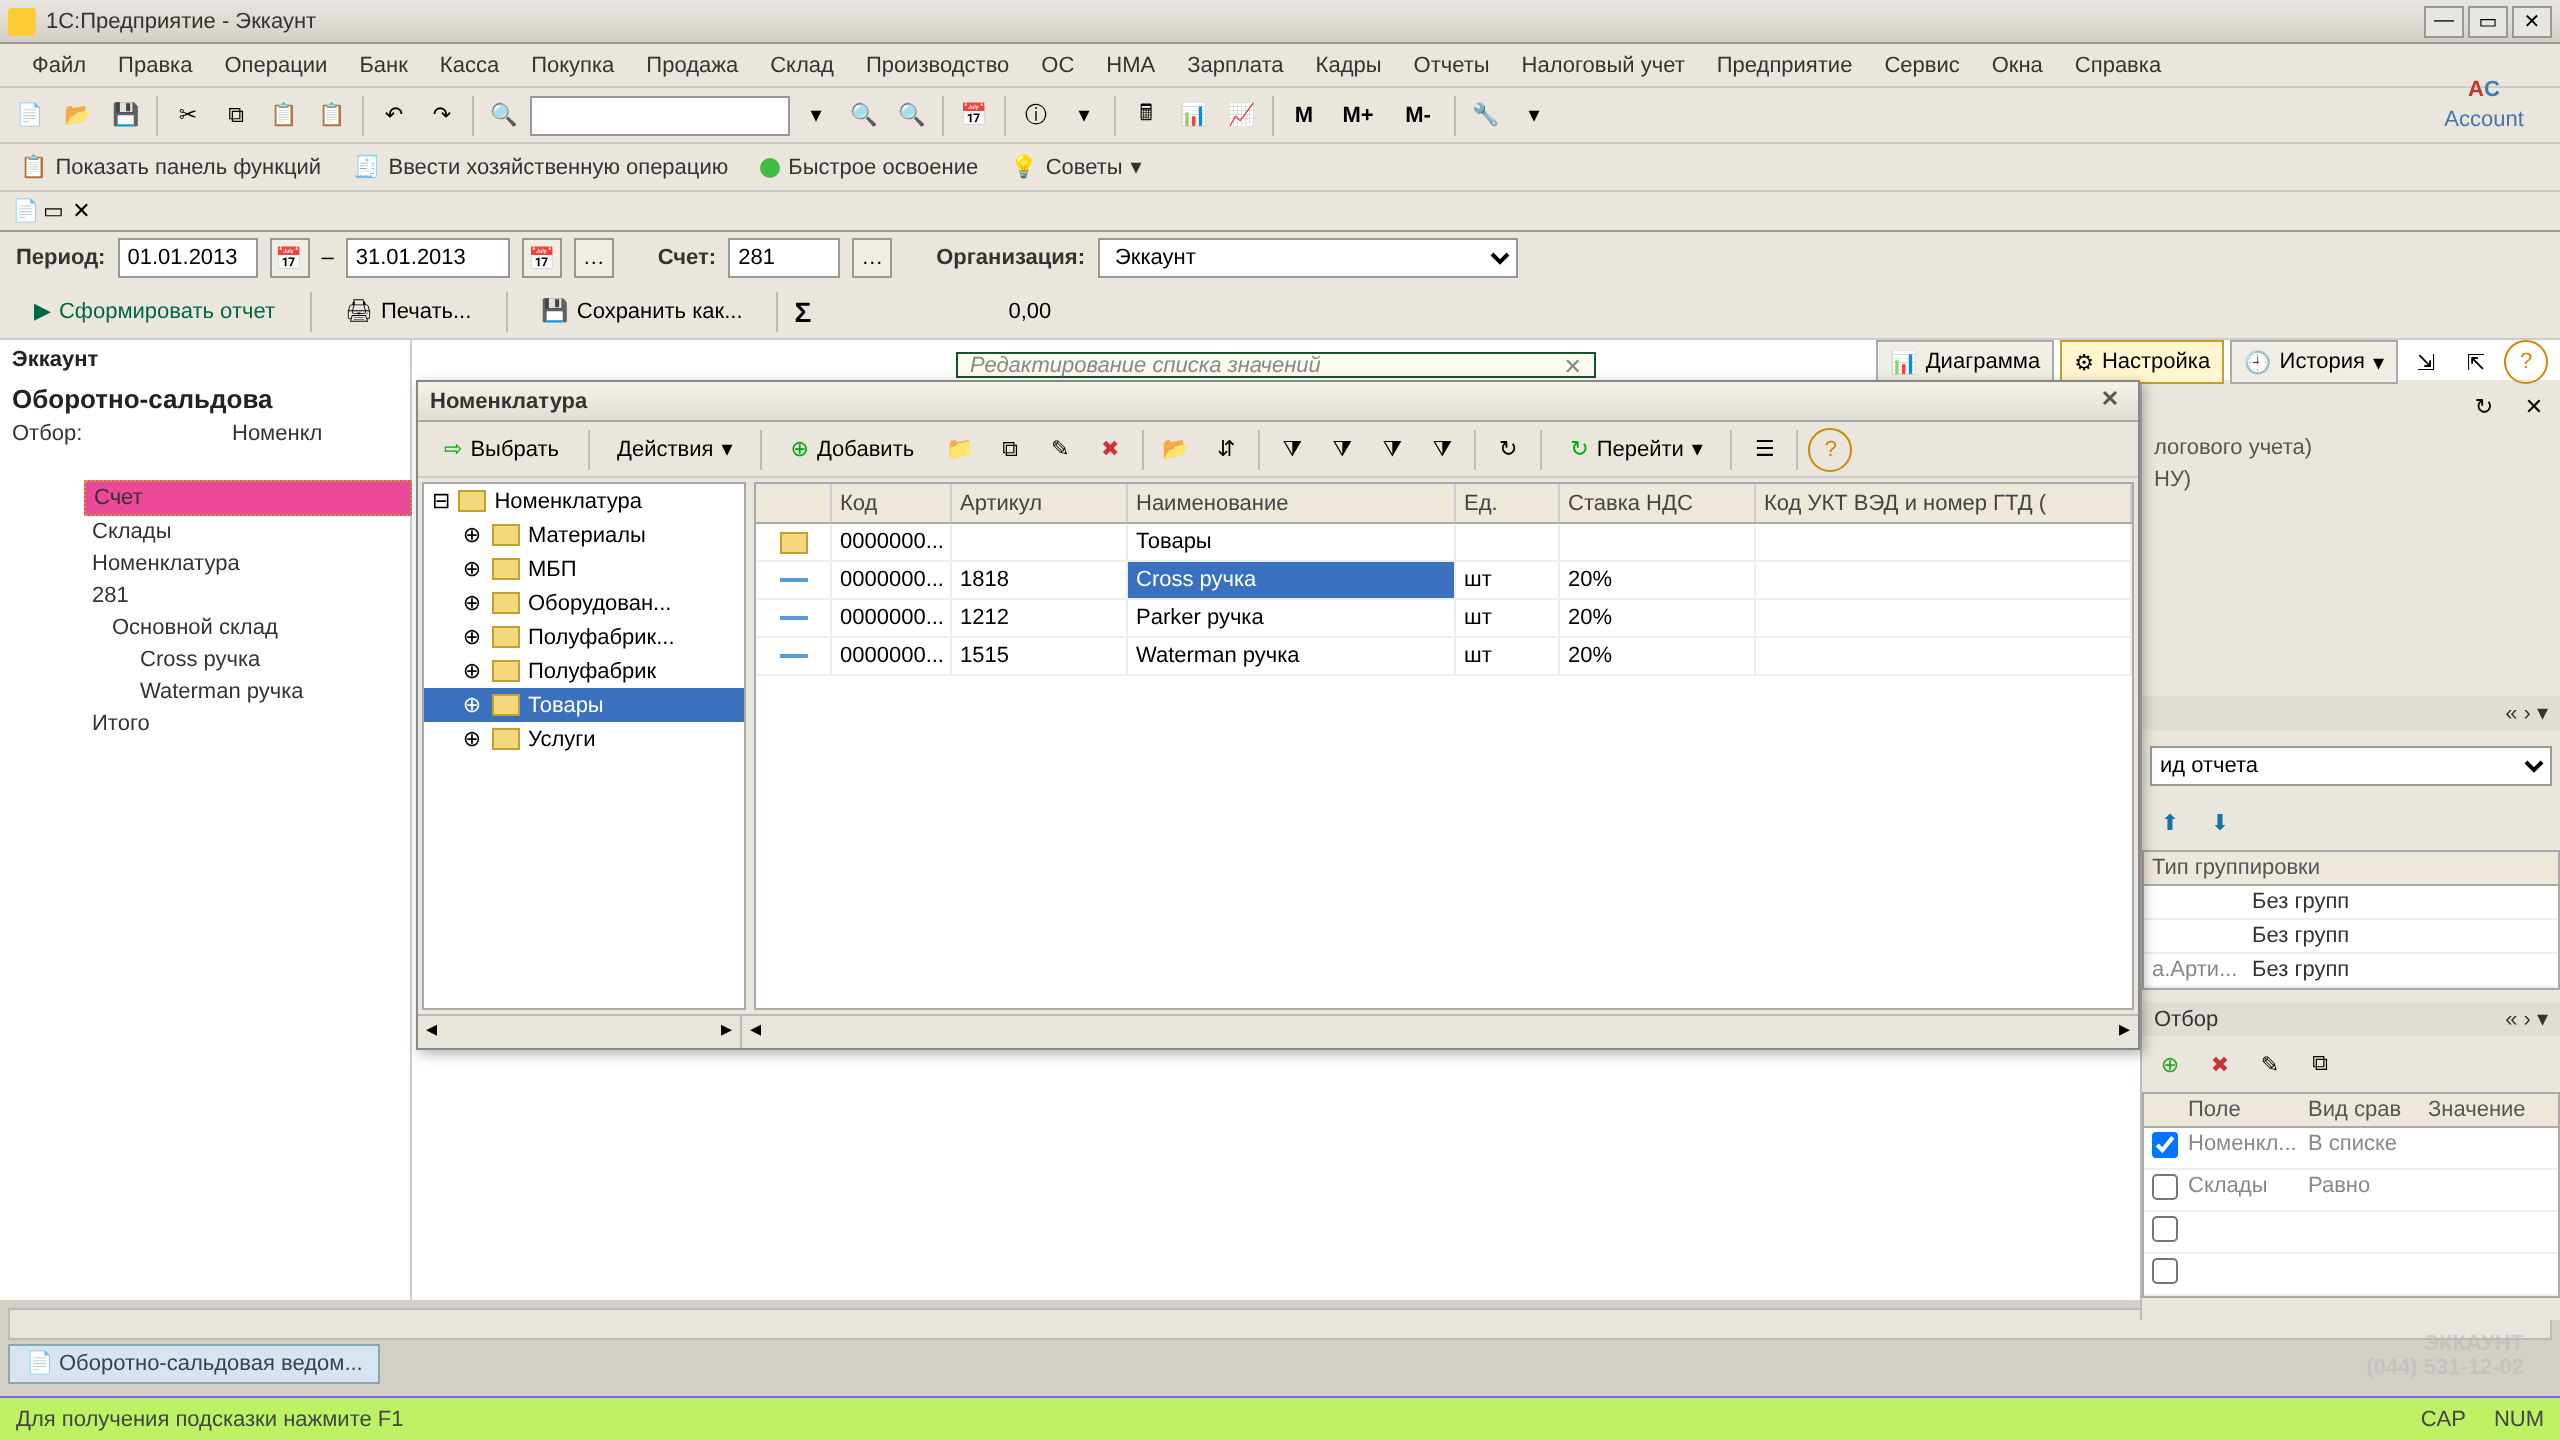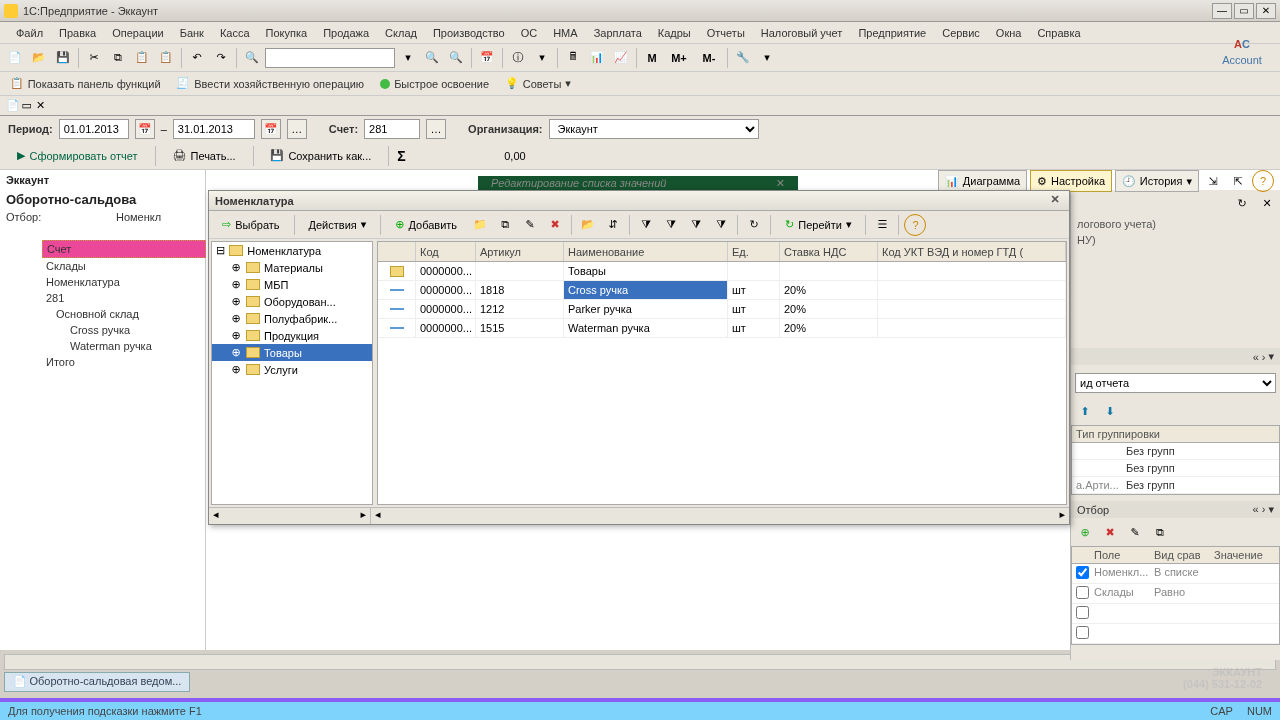"Редактирование списка значений" .popup-strip { align-items: center -> none; border: 7px solid #14532d -> 1px solid #14532d }
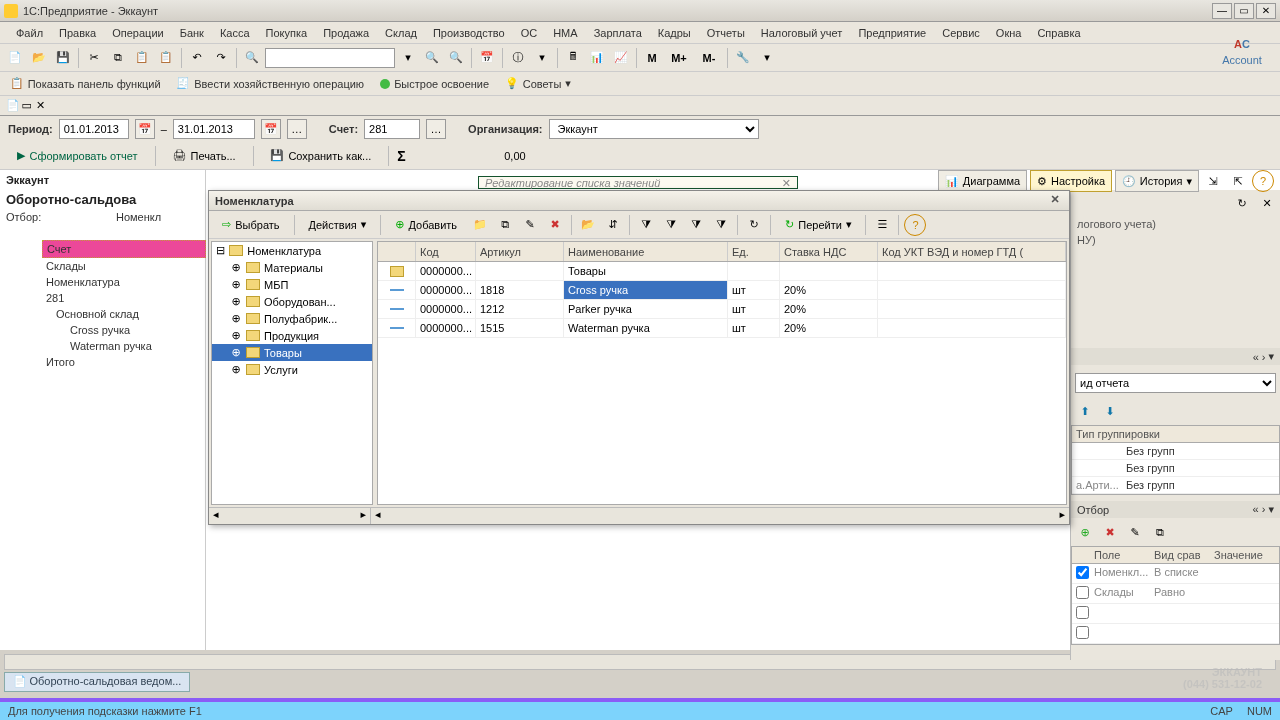"Продукция" span { text: Продукция -> Полуфабрик }
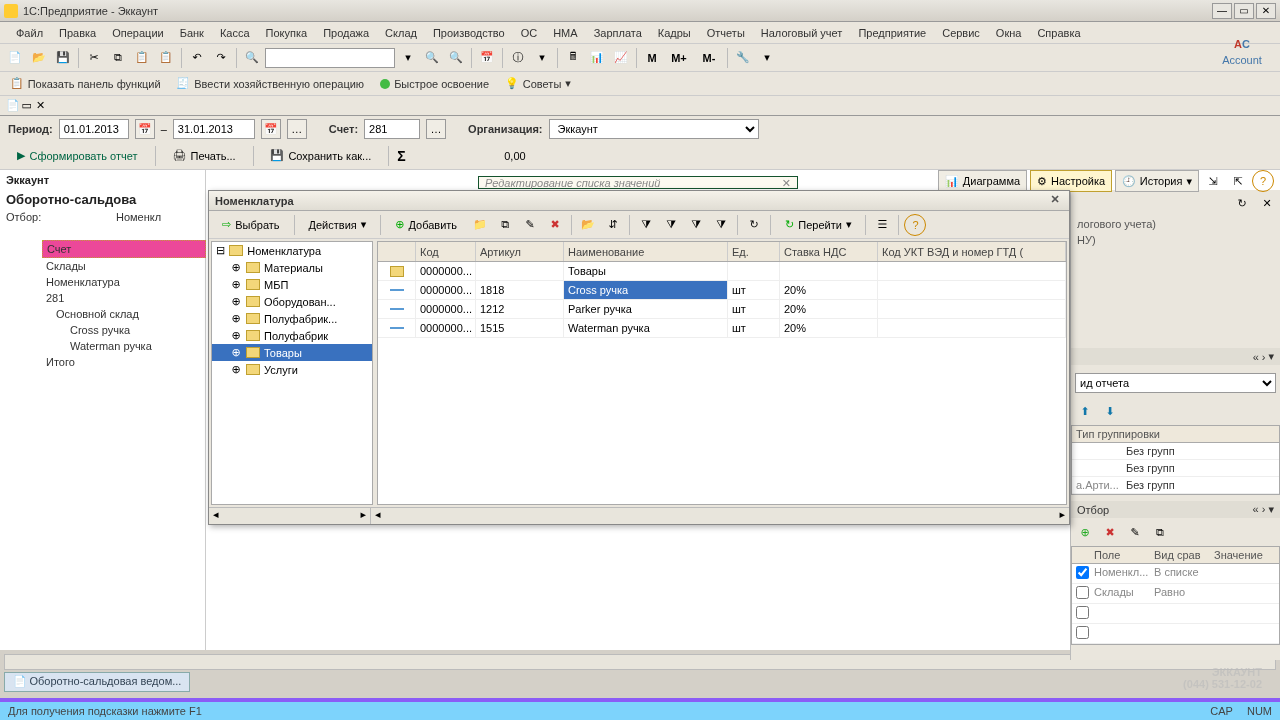"Для получения подсказки нажмите F1" .status-bar { background: #7dd3fc -> #bef264; border-top: 4px solid #8b5cf6 -> 1px solid #8b5cf6 }
